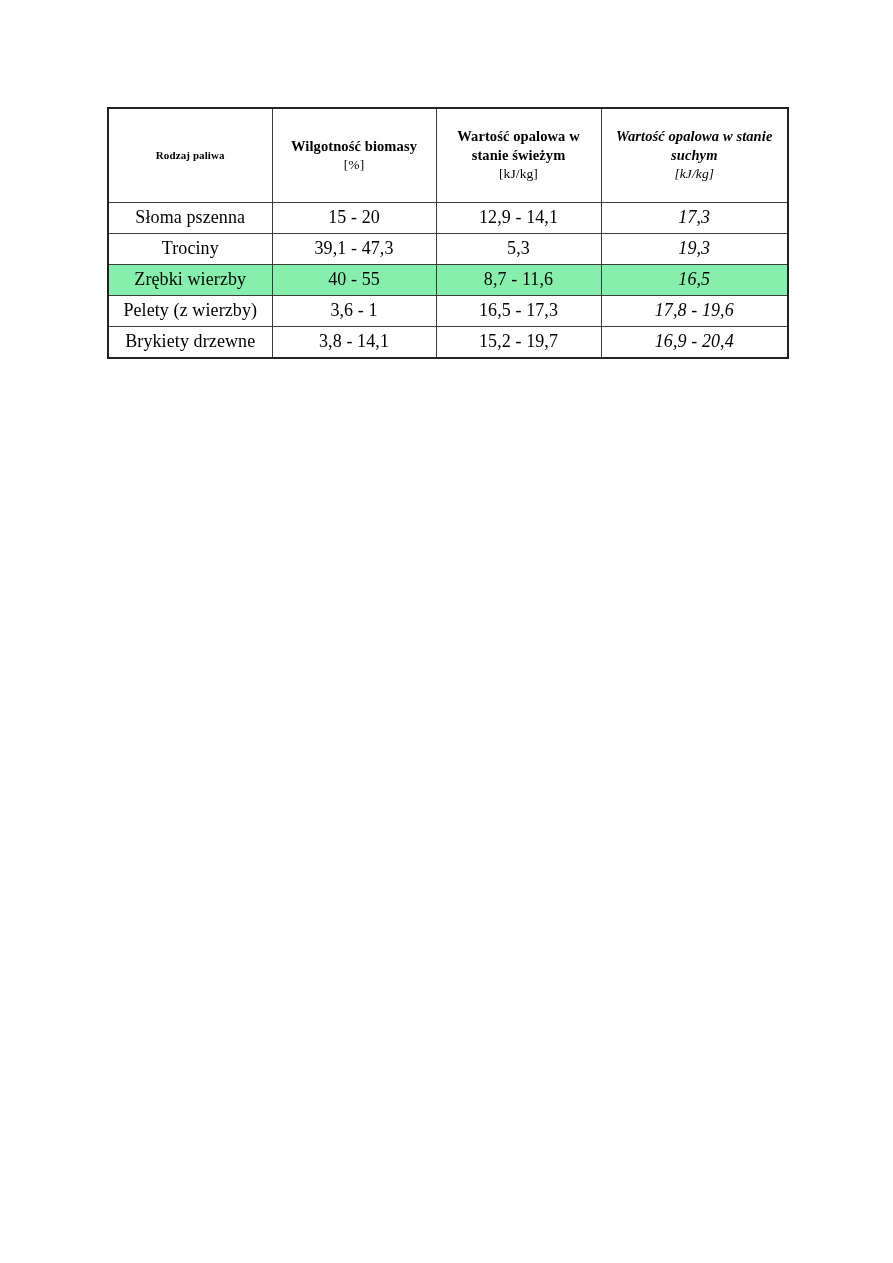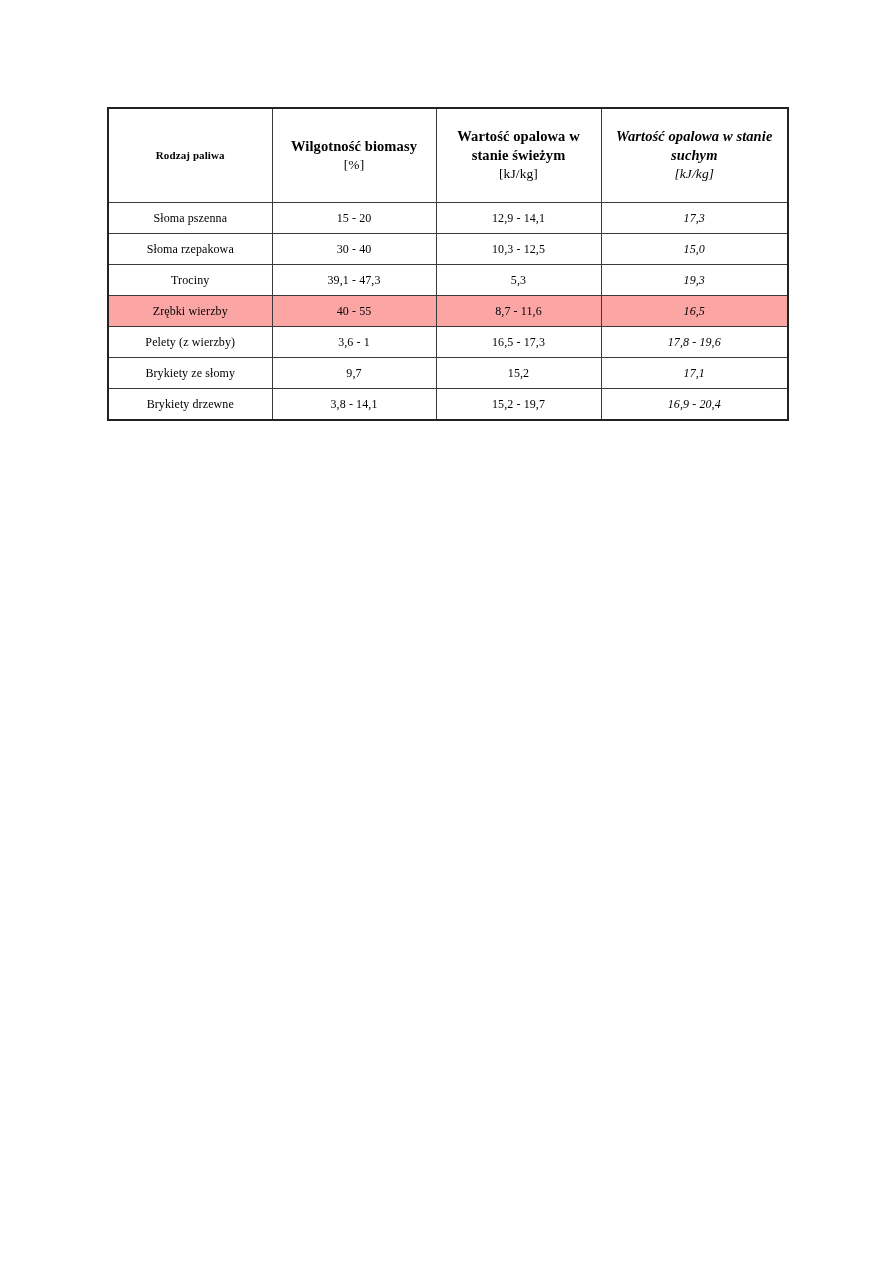"Słoma pszenna" tbody td { font-size: 12px -> 18px }
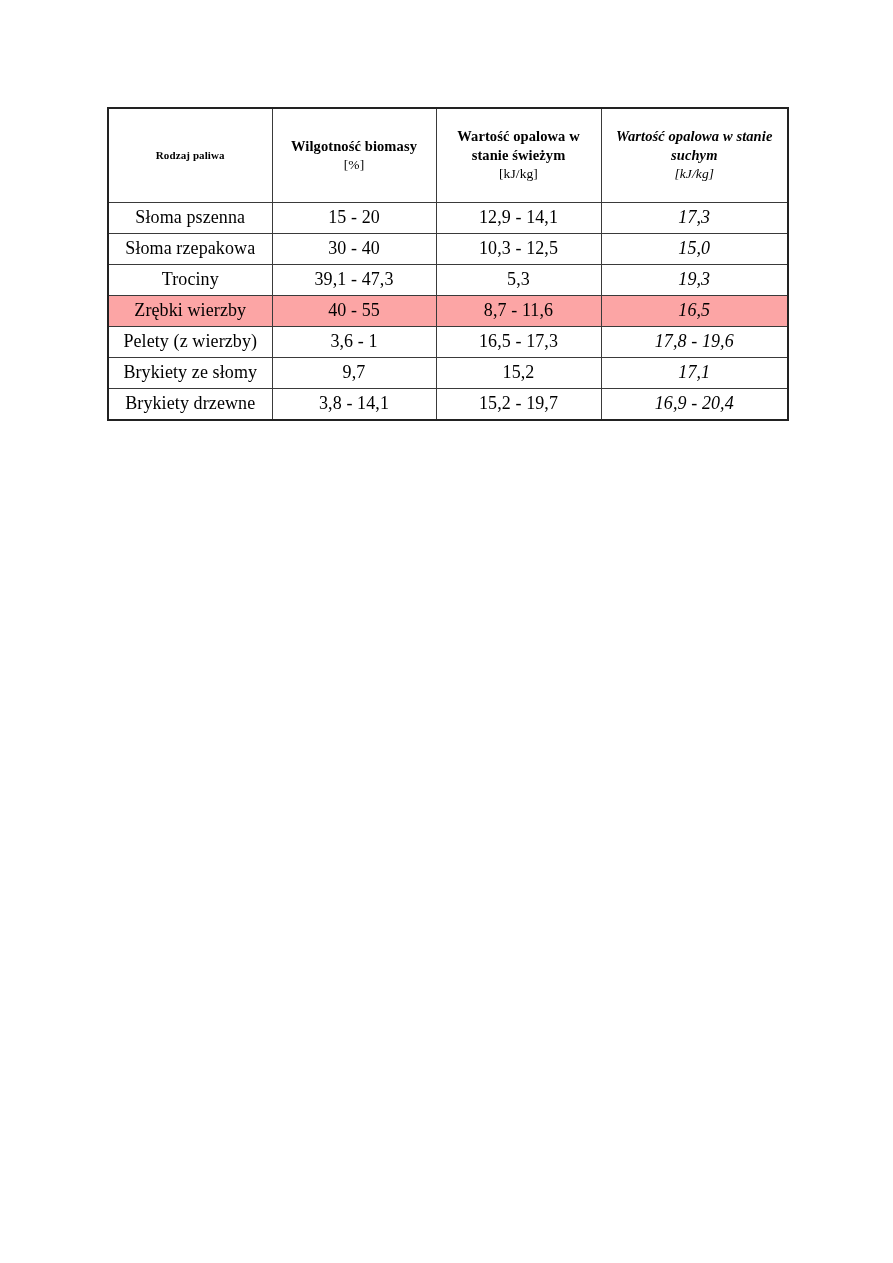"Słoma rzepakowa" tr { html: <tr> <td>Słoma rzepakowa</td> <td>30 - 40</td> <td>10,3 - 12,5</td> <td>15,0</td> </tr> -> none }
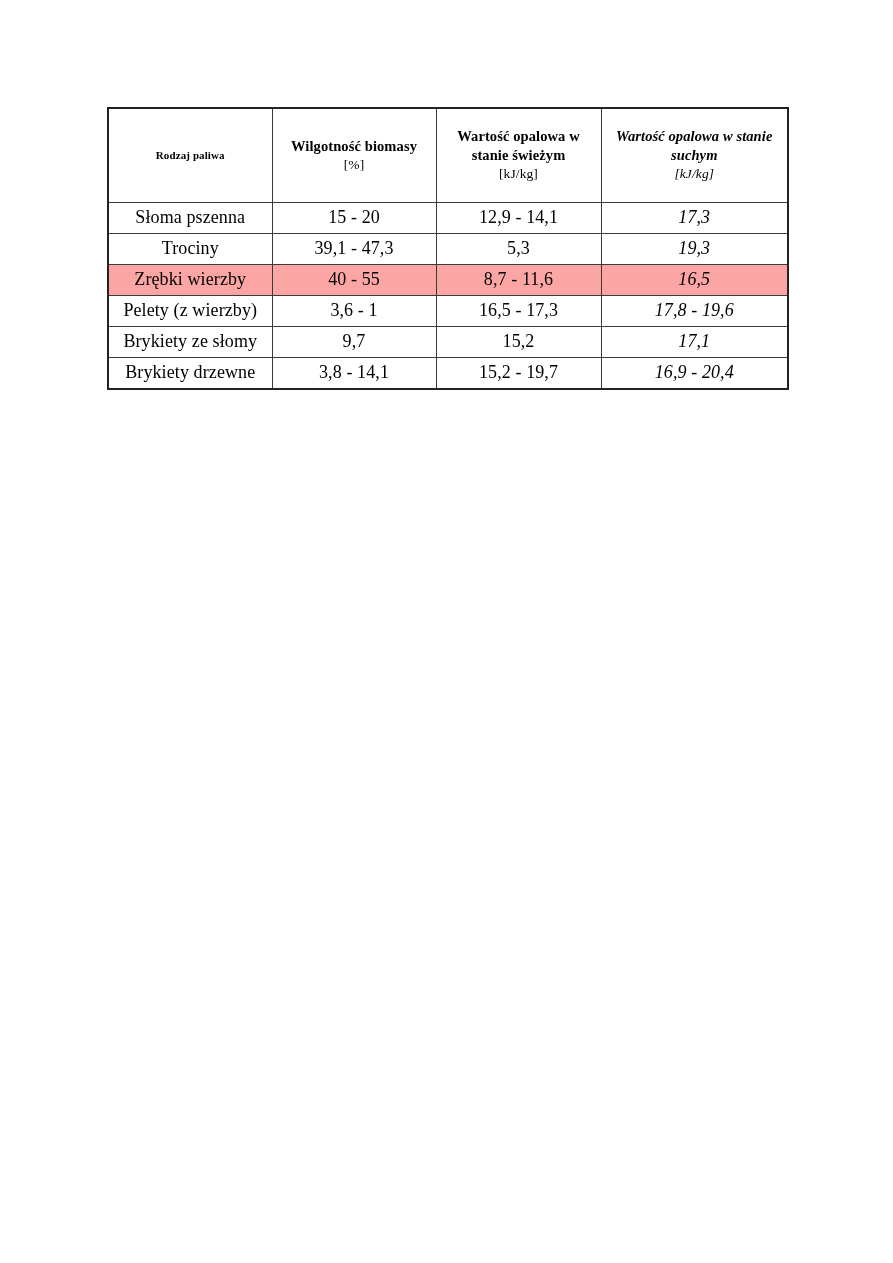"Zrębki wierzby" tbody tr.highlight td { background: #fca5a5 -> #86efac }
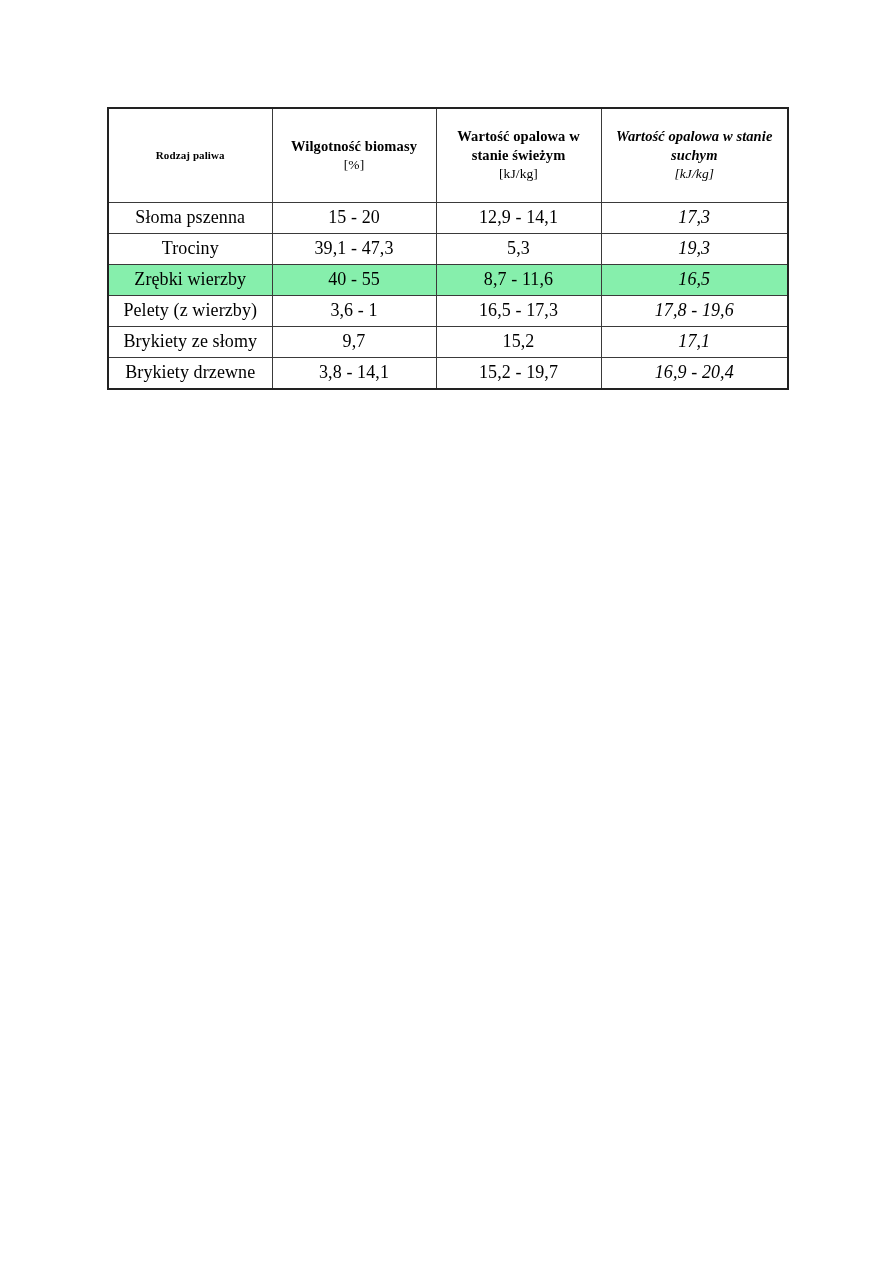"Brykiety ze słomy" tr { html: <tr> <td>Brykiety ze słomy</td> <td>9,7</td> <td>15,2</td> <td>17,1</td> </tr> -> none }
